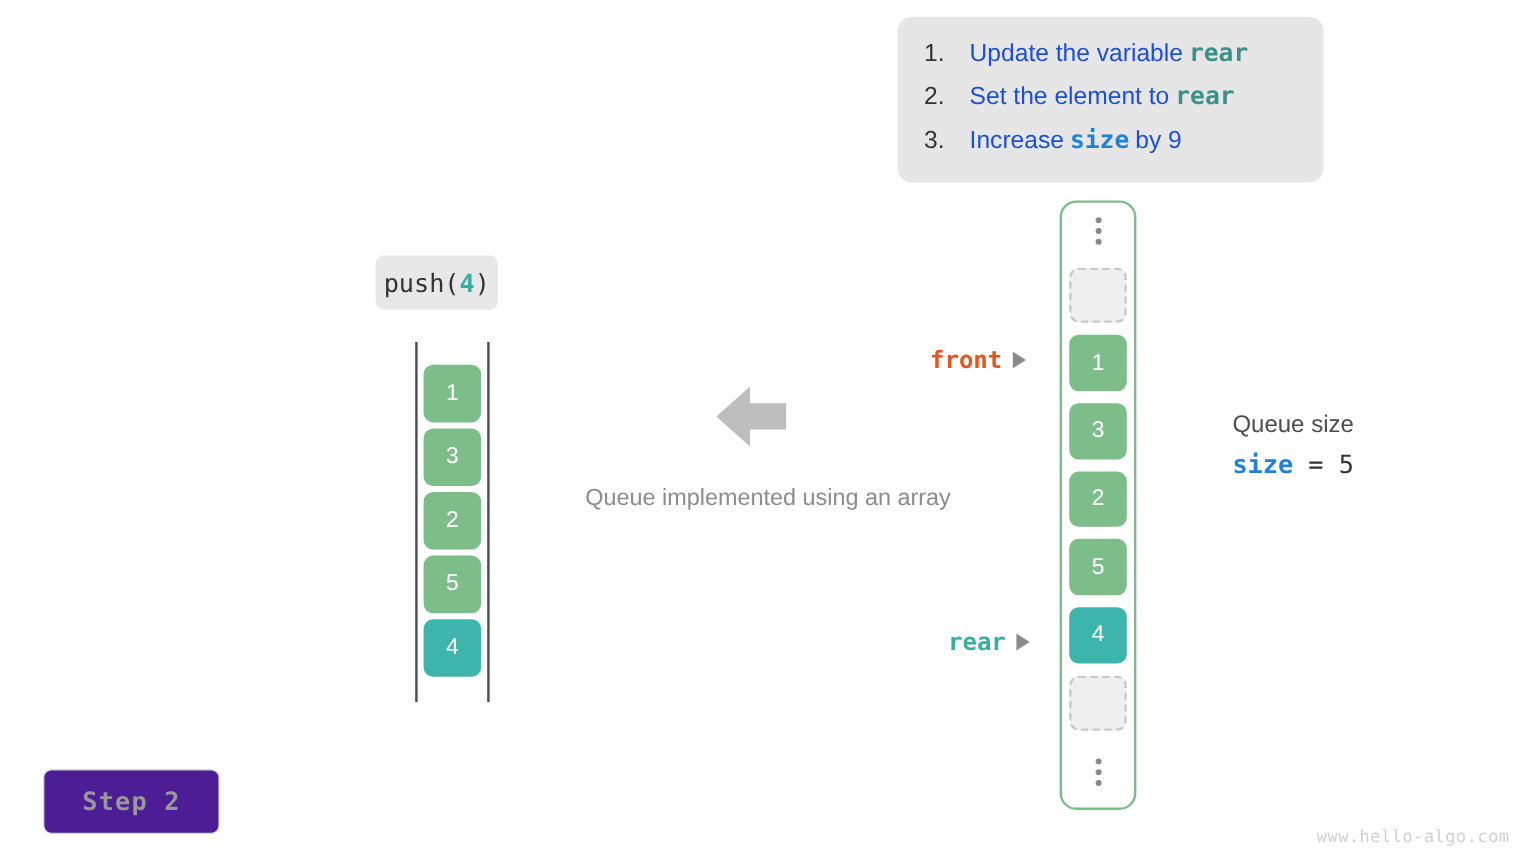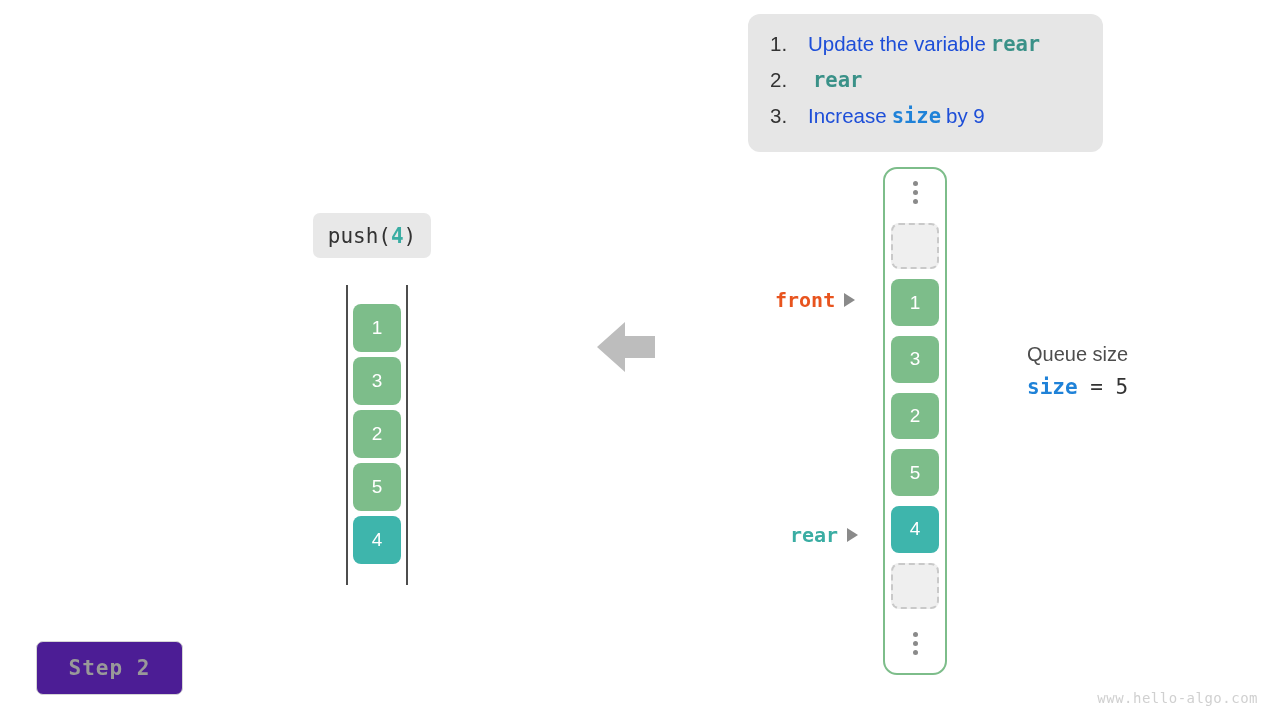"Set the element to" span.instr-txt { html: none -> <span>Set the element to</span> }
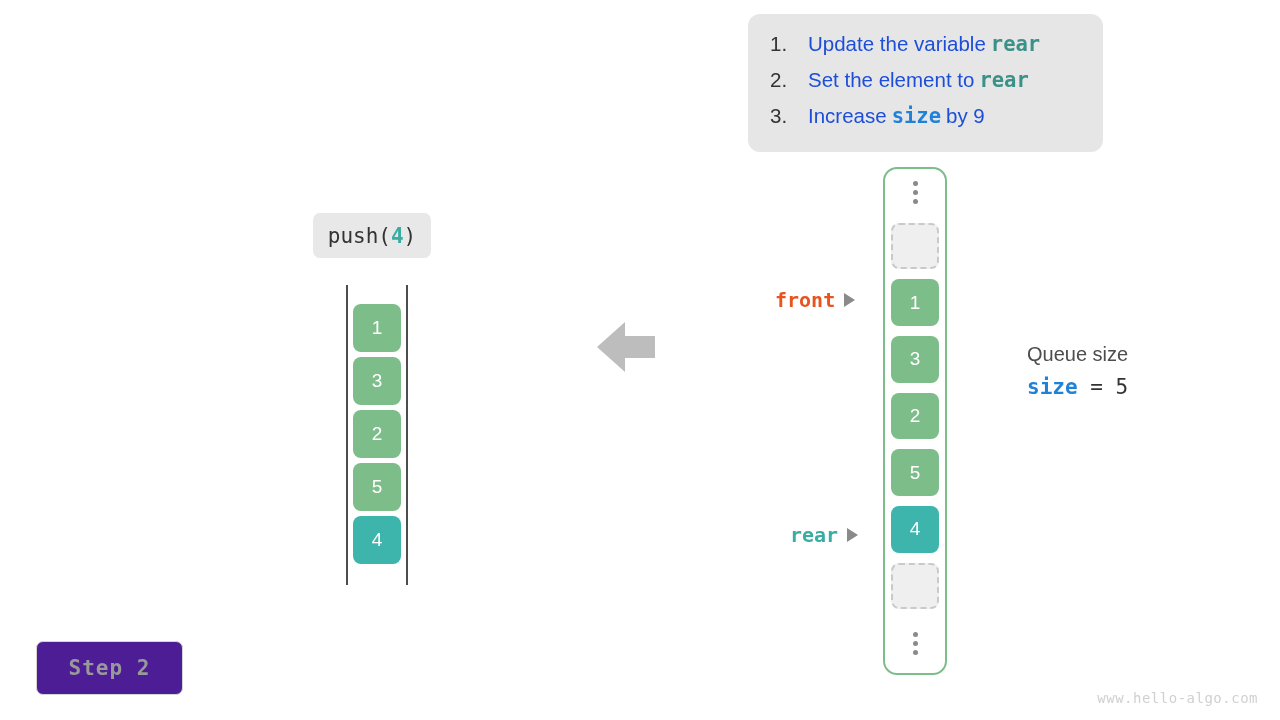"push(" #push-label { width: 118px -> 102px }
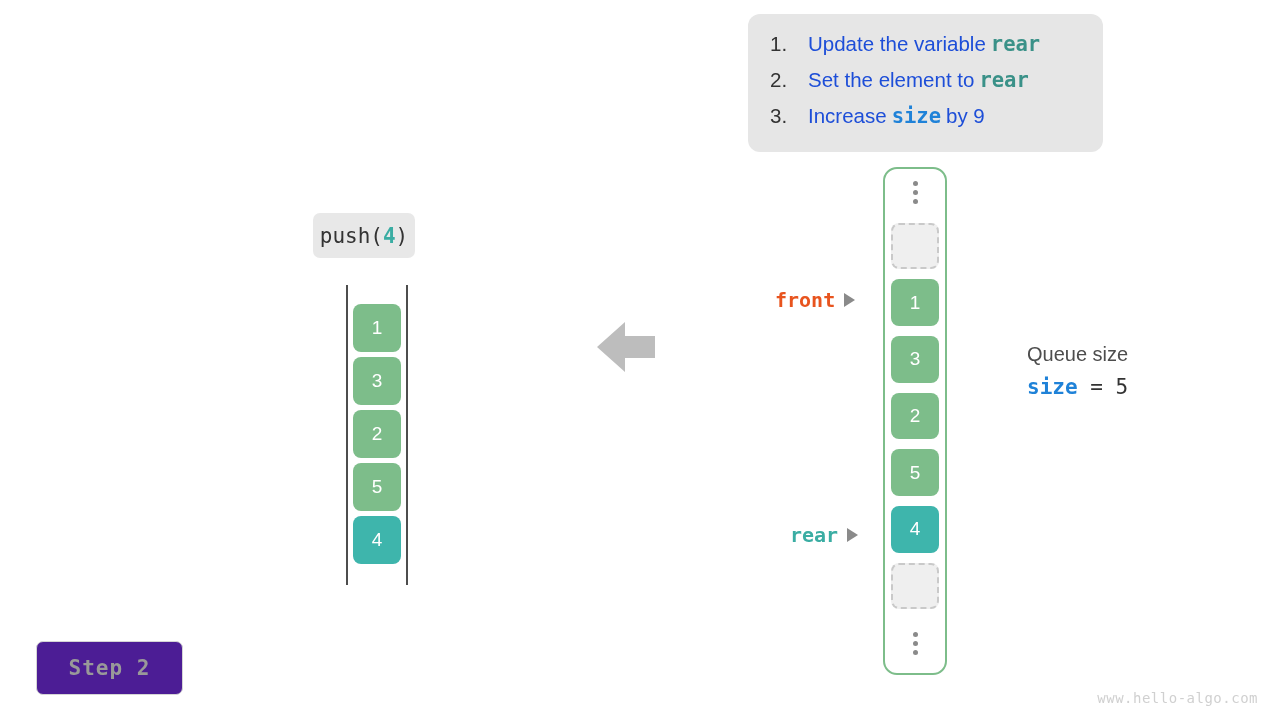"Queue implemented using an array" div { html: none -> <div>Queue implemented using an array</div> }
